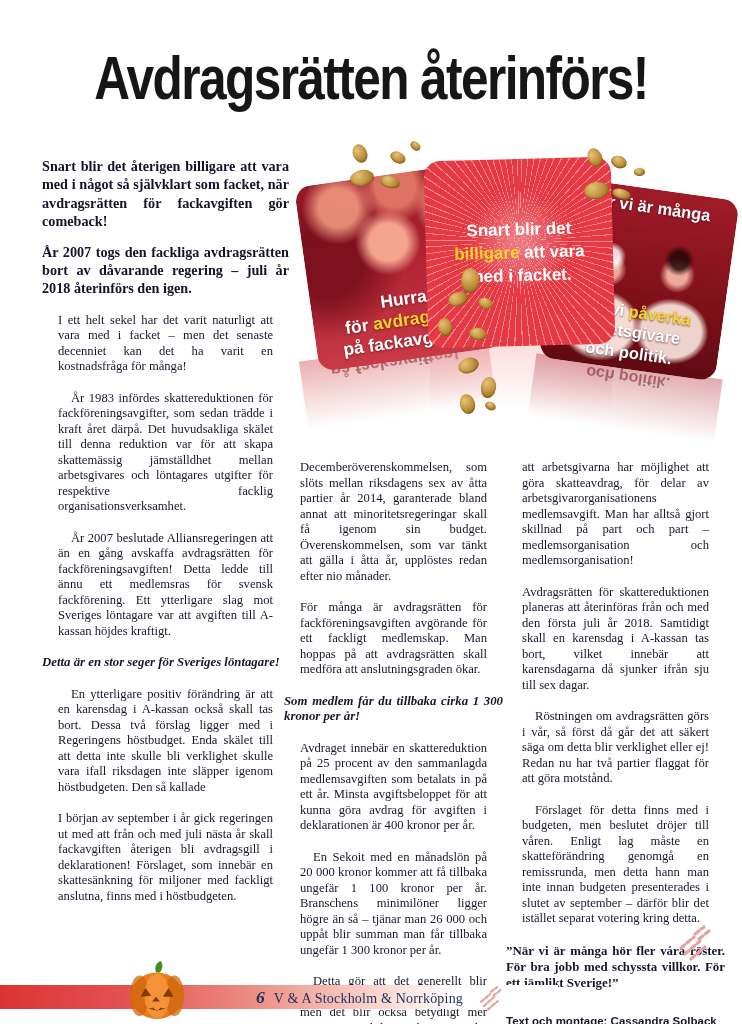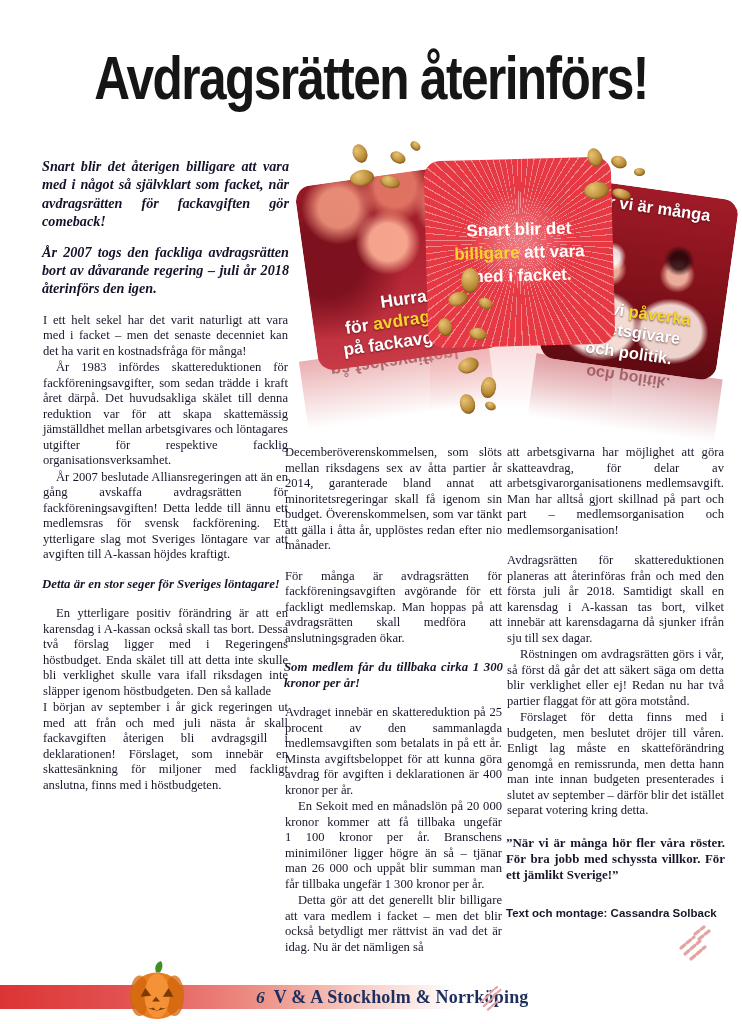"Snart blir det återigen billigare" .lead { font-style: italic -> none }
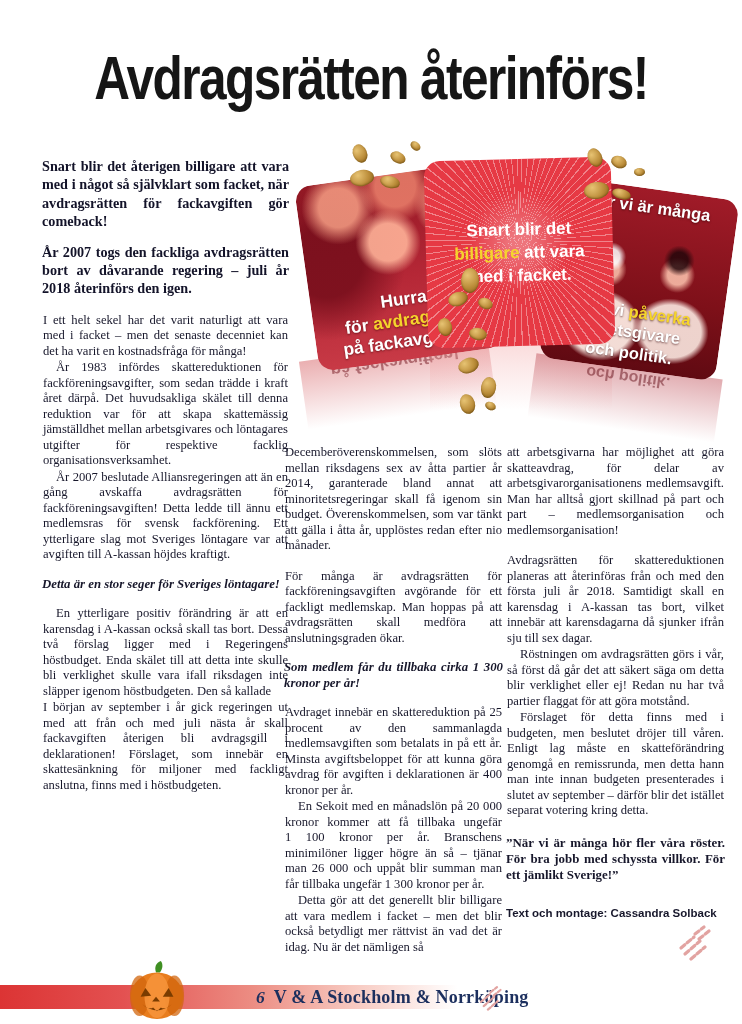"I ett helt sekel har" .body { margin: 1px -> 16px }
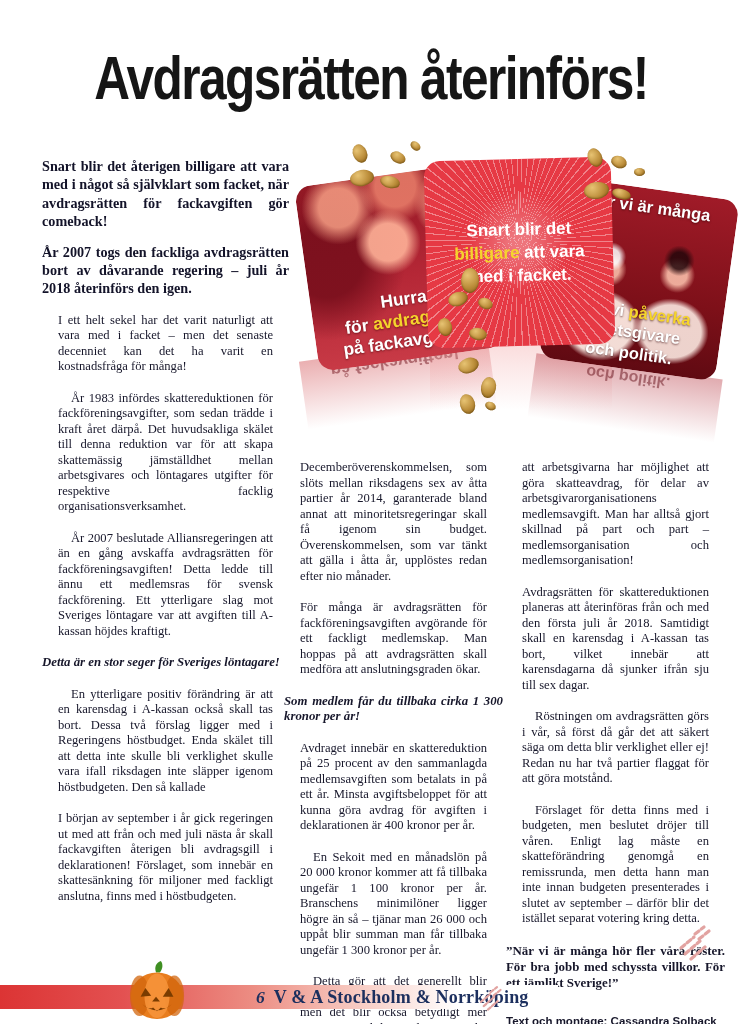"V & A Stockholm &" .pub-name { font-size: 18px -> 14px; font-weight: bold -> normal }
